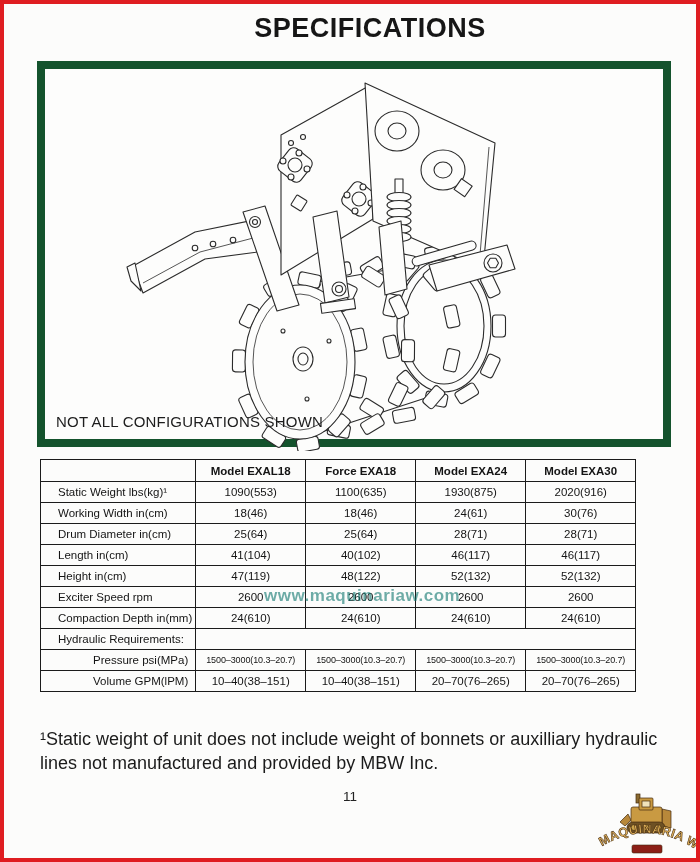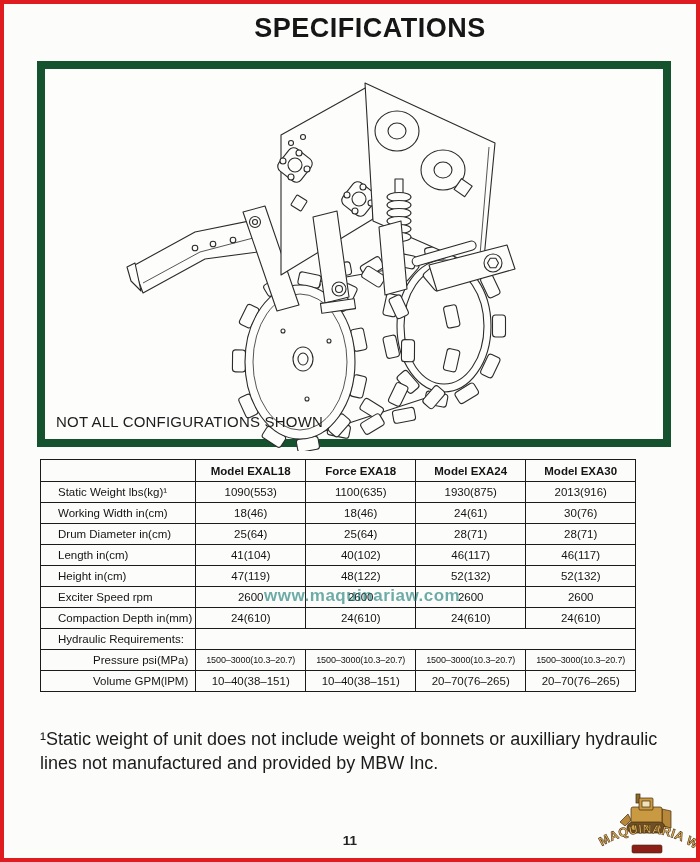"2013(916)" td { text: 2013 -> 2020 }
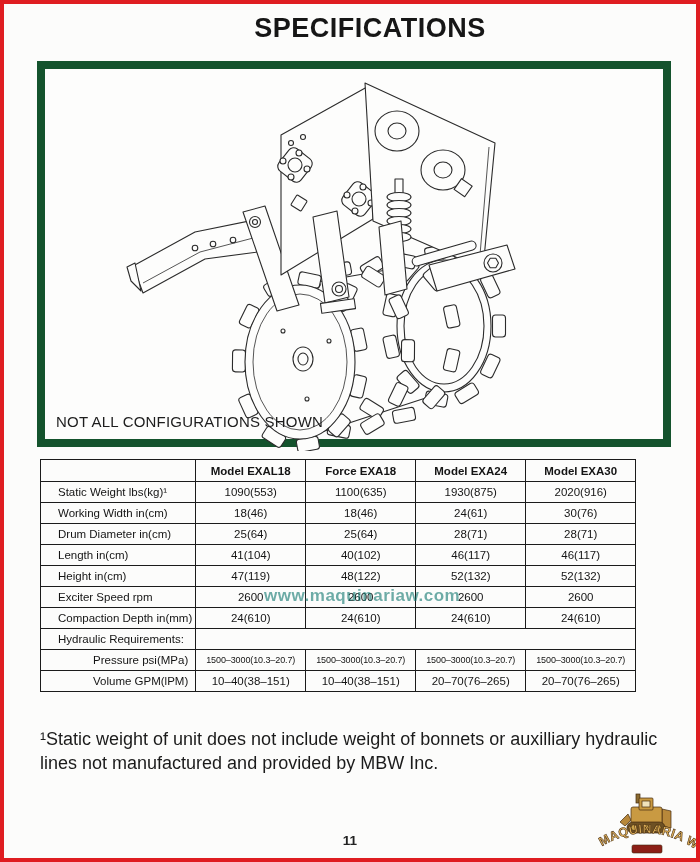"11" .page-number { font-weight: bold -> normal; top: 829px -> 785px }
